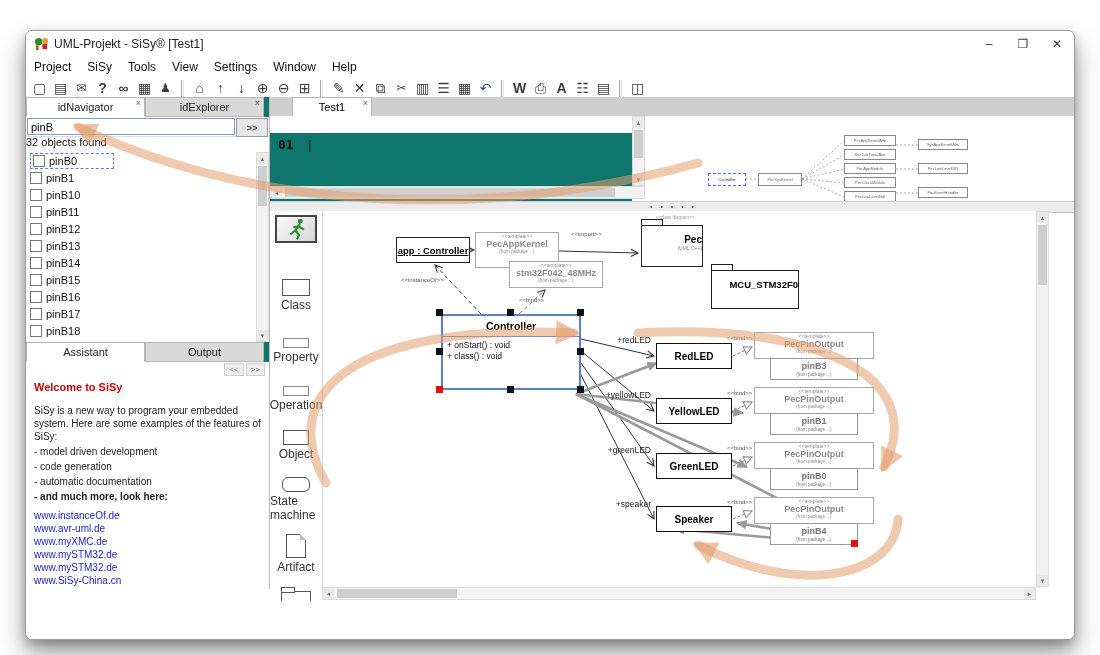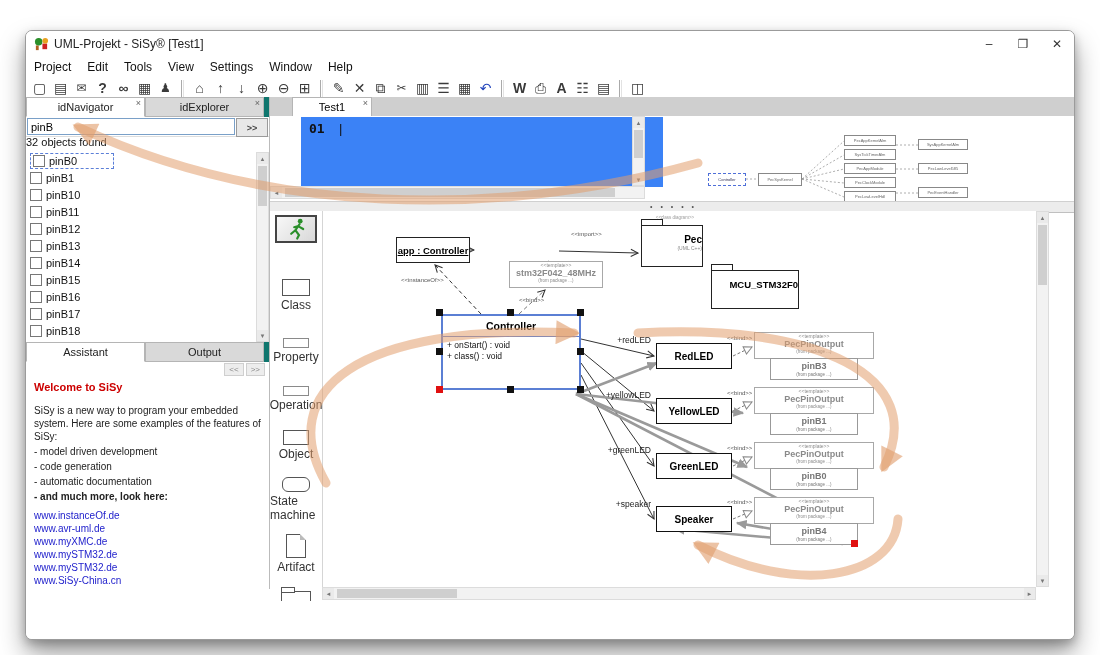"Edit" span.mitem { text: Edit -> SiSy }
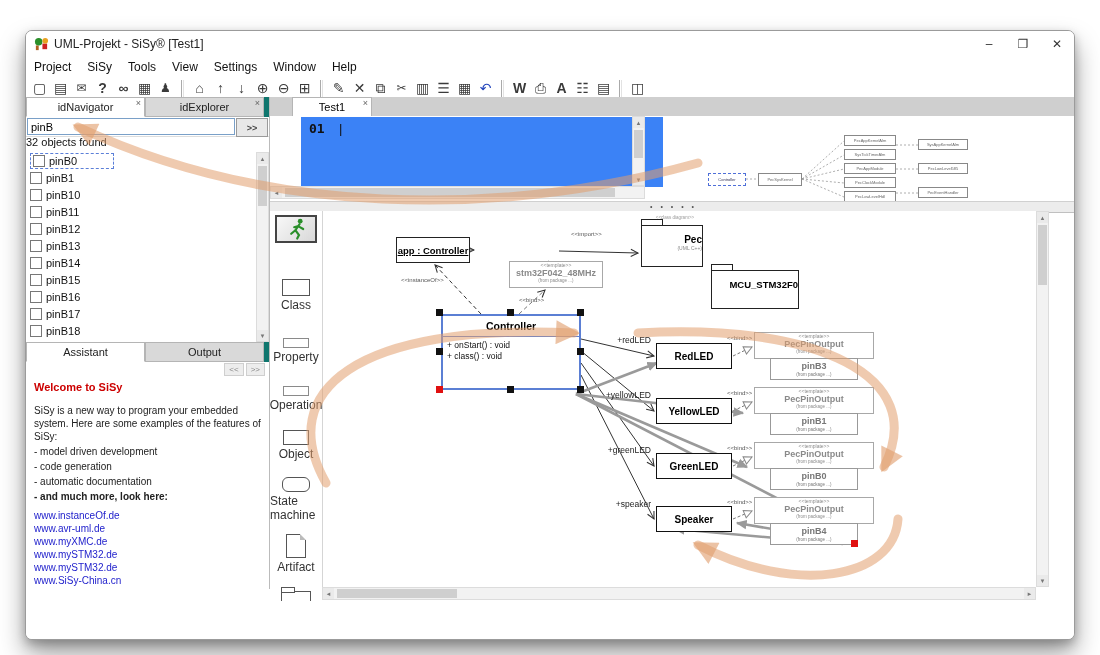"01" #editor { background: #3b82f6 -> #0f766e; margin-left: 31px -> none; top: 86px -> 102px }
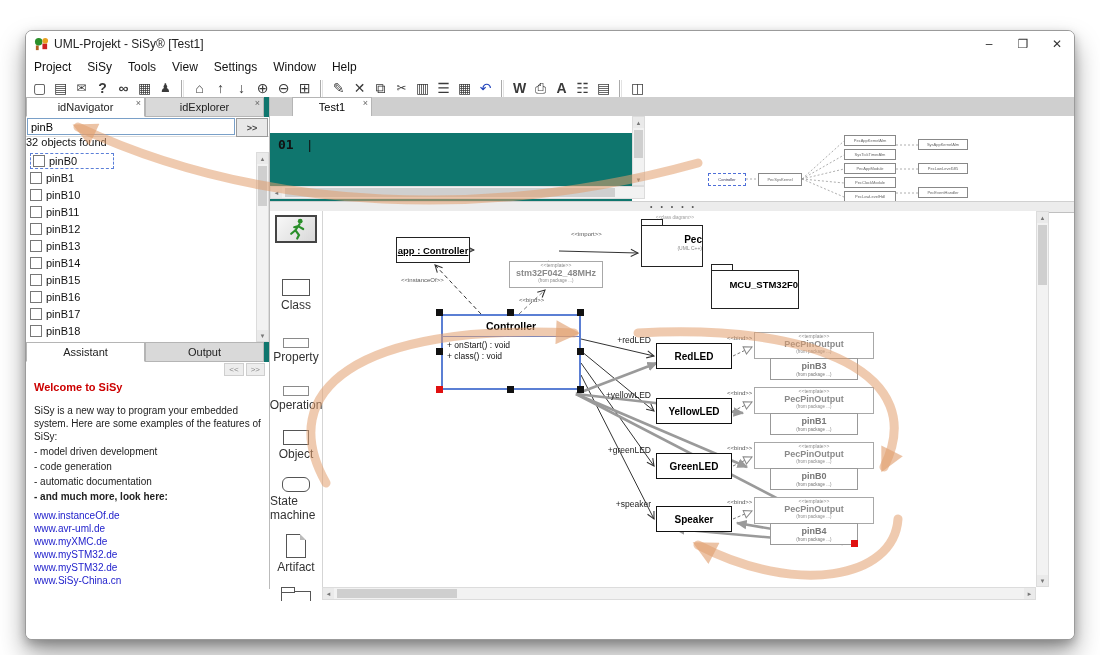"PecAppKernel" div.ub { html: none -> <div> <div>&lt;&lt;template&gt;&gt;</div> <div>PecAppKernel</div> <div>(from package ...)</div> </div> }
